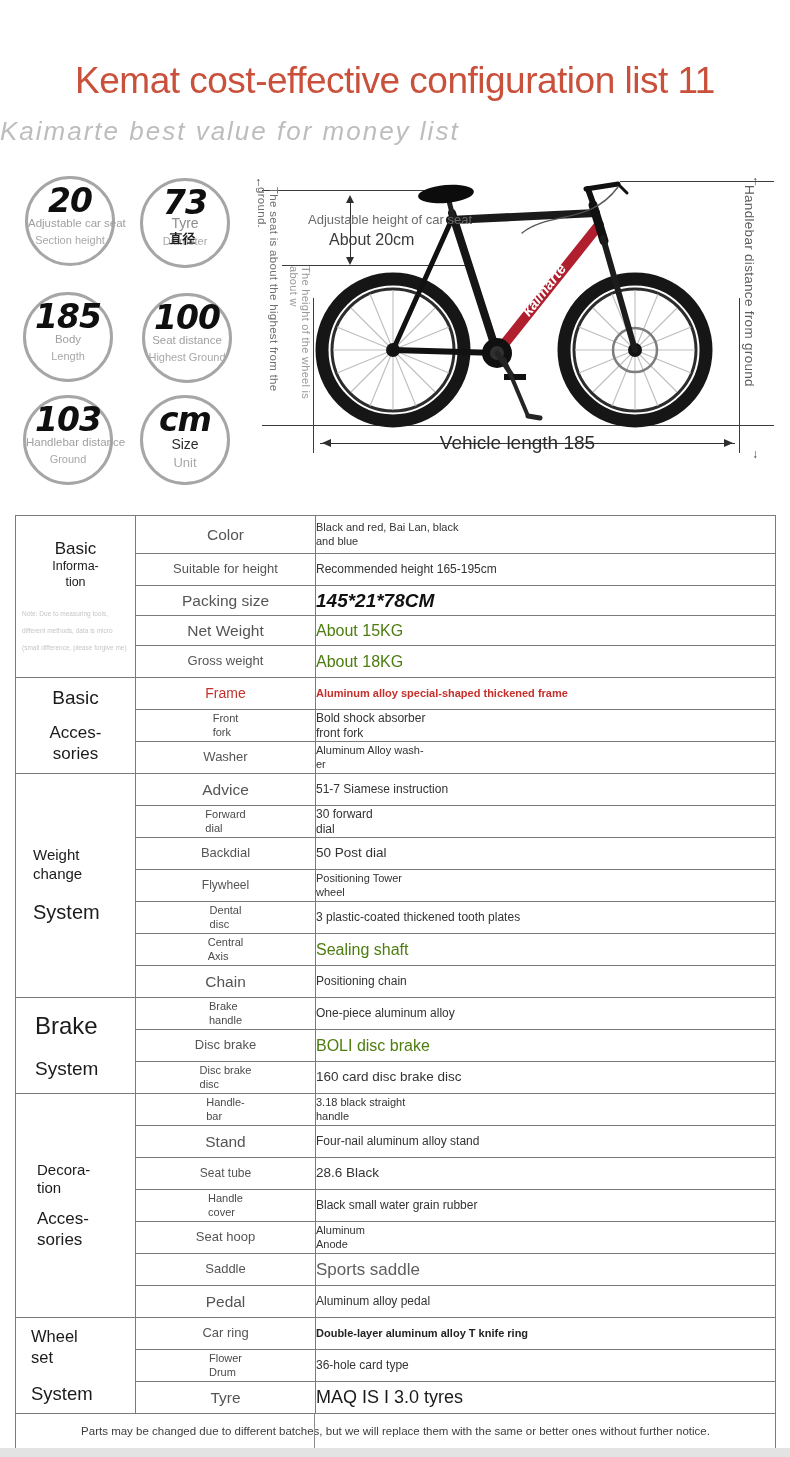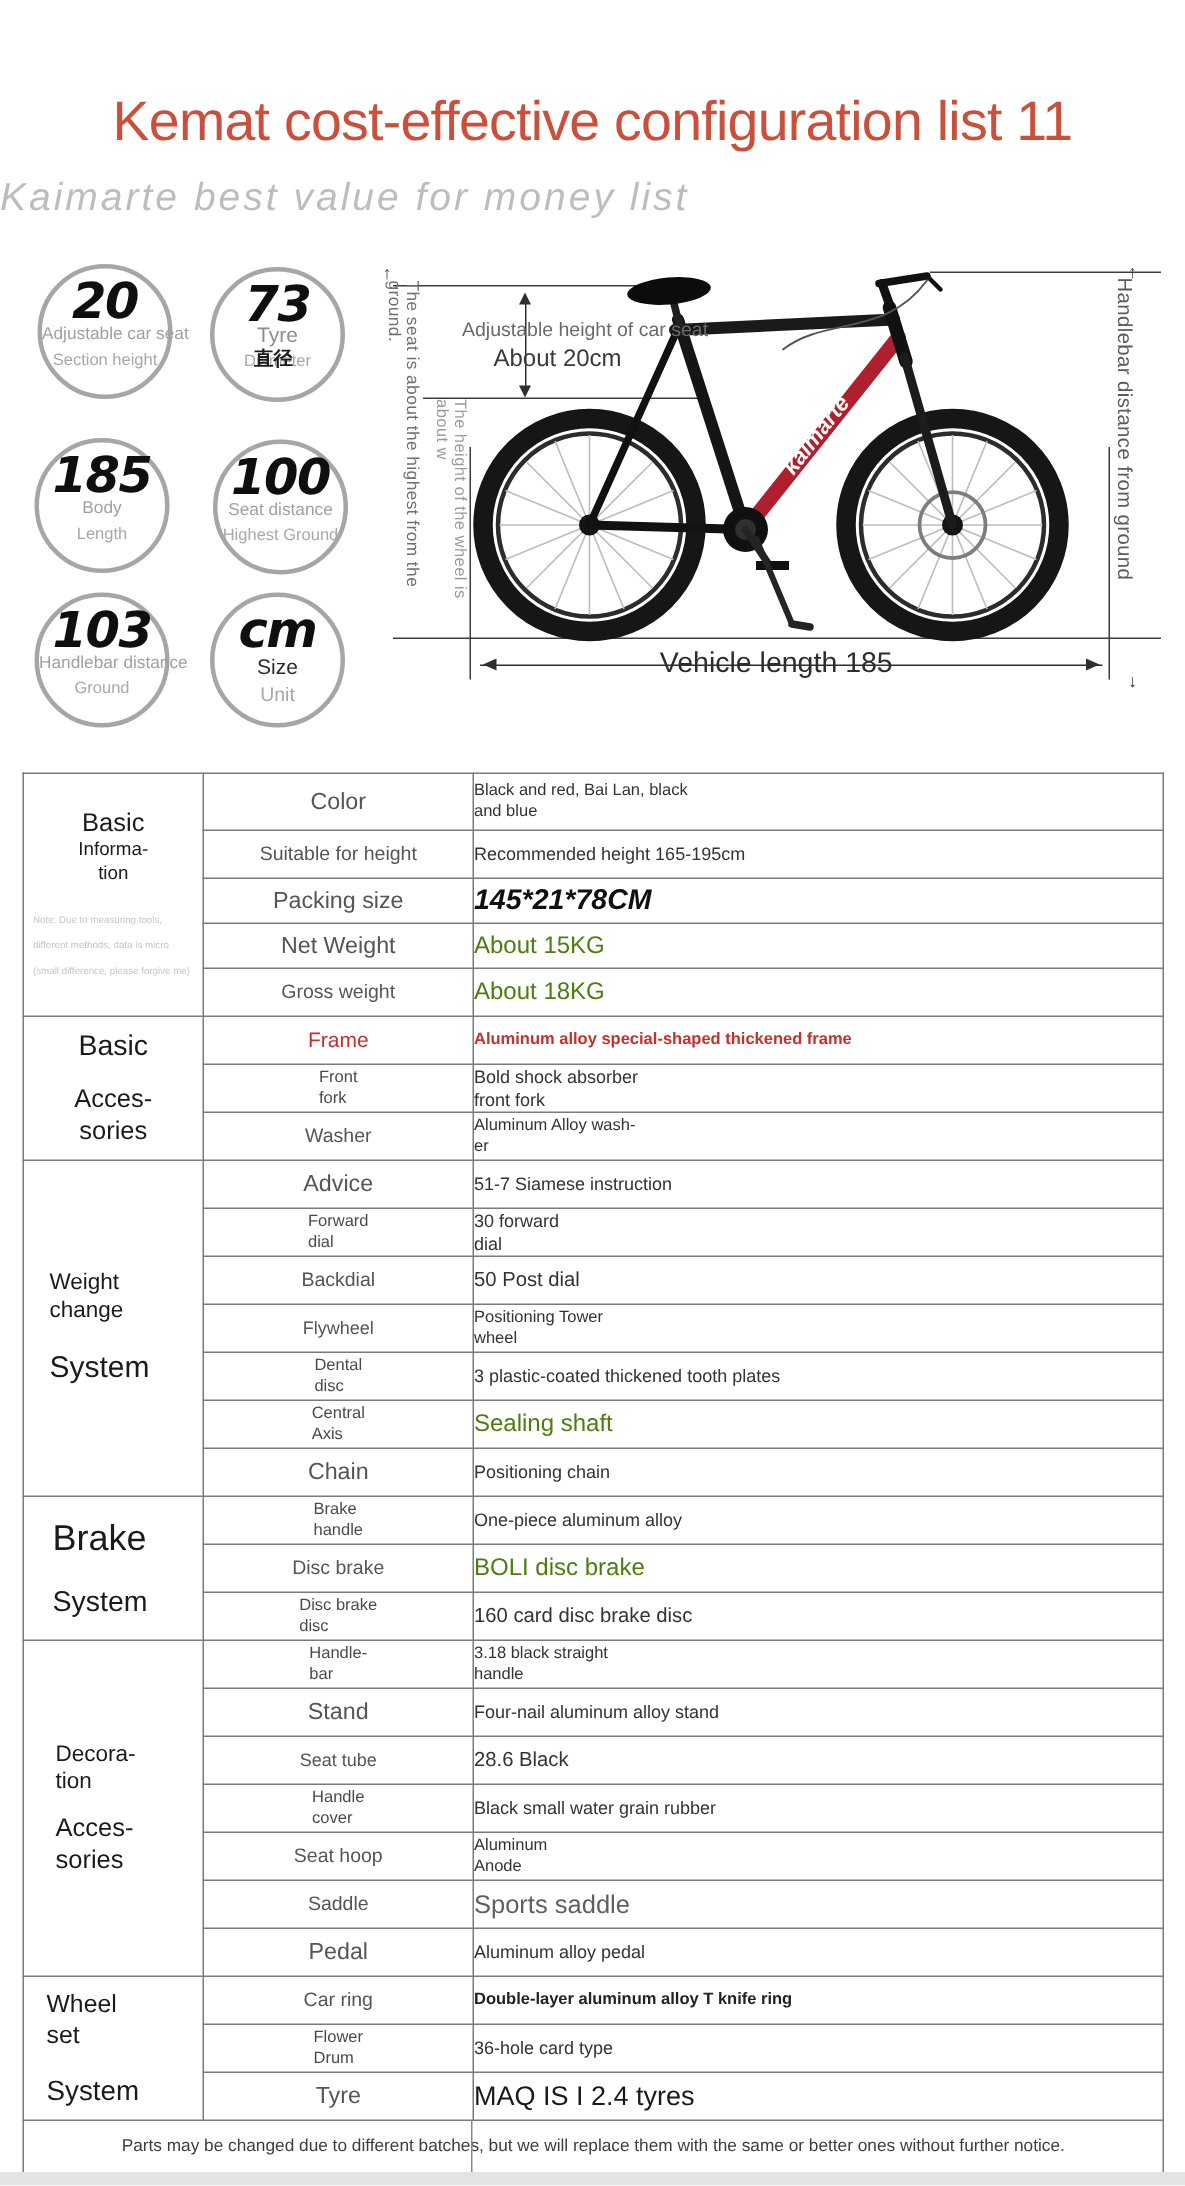"MAQ IS I 2.4 tyres" td.val-cell { text: 2.4 -> 3.0 }
